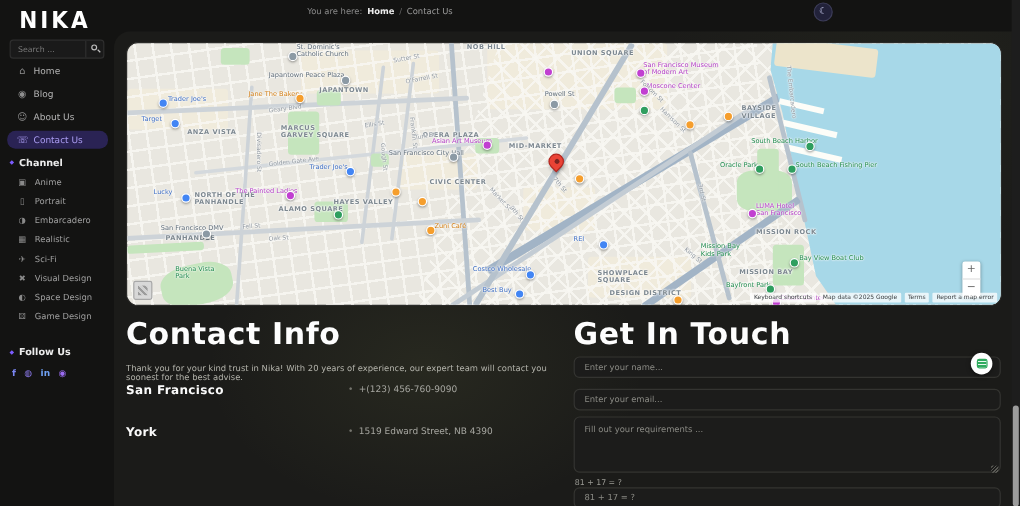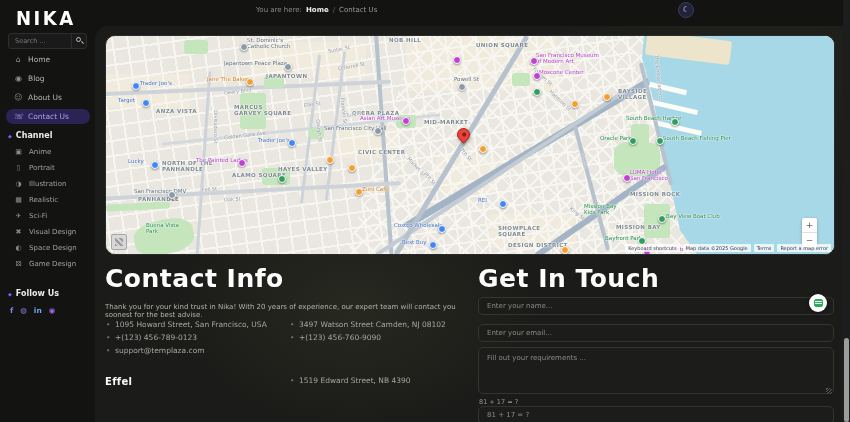"Illustration" span { text: Illustration -> Embarcadero }
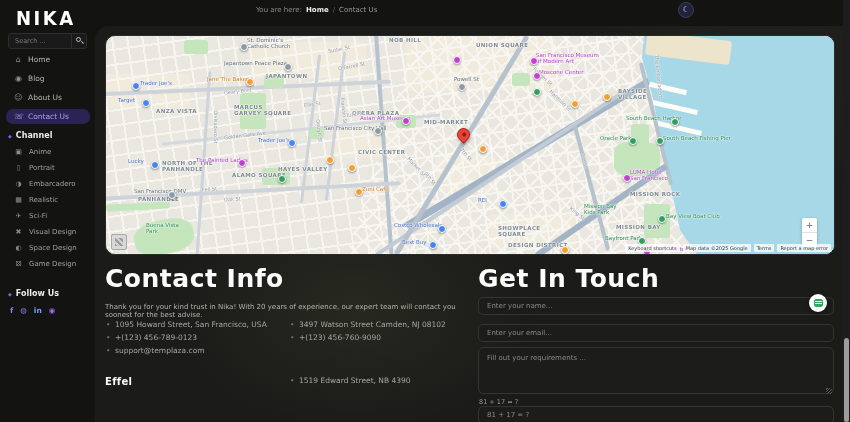"San Francisco" h3 { html: none -> <h3>San Francisco</h3> }
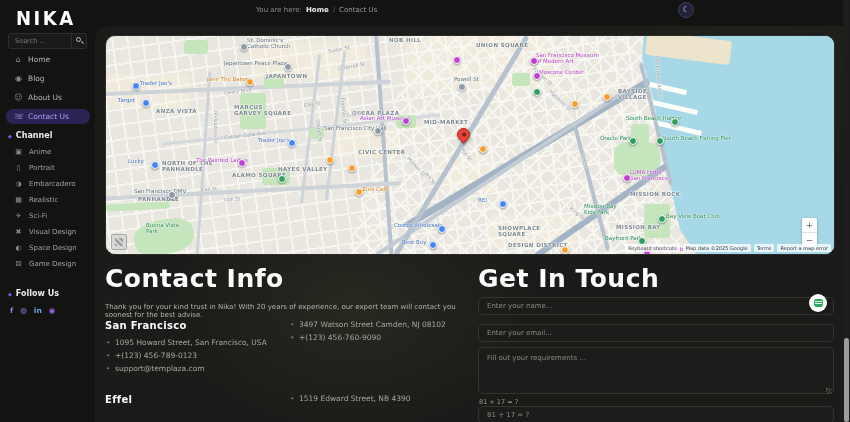"3497 Watson Street Camden, NJ" li { html: <li>3497 Watson Street Camden, NJ 08102</li> -> none }
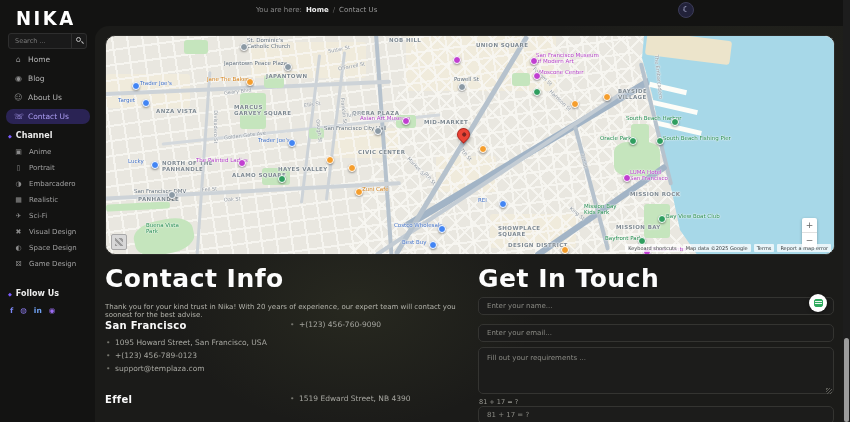"1095 Howard Street, San Francisco," ul { html: <ul> <li>1095 Howard Street, San Francisco, USA</li> <li>+(123) 456-789-0123</li> <li>support@templaza.com</li> </ul> -> none }
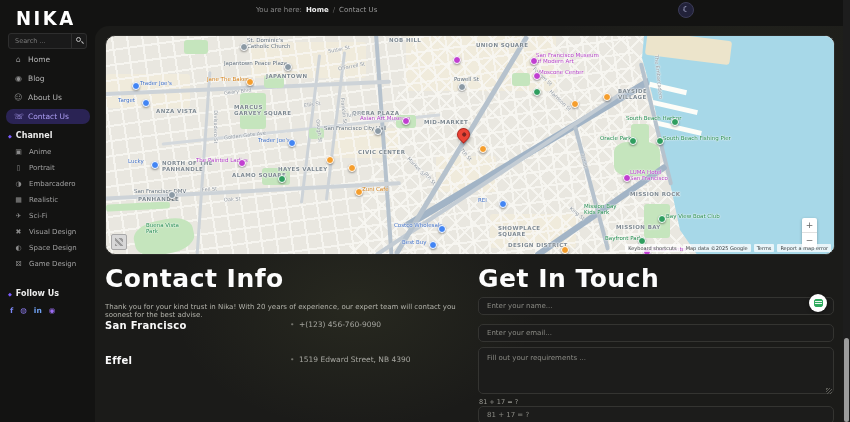"Effel" h3 { text: Effel -> York }
